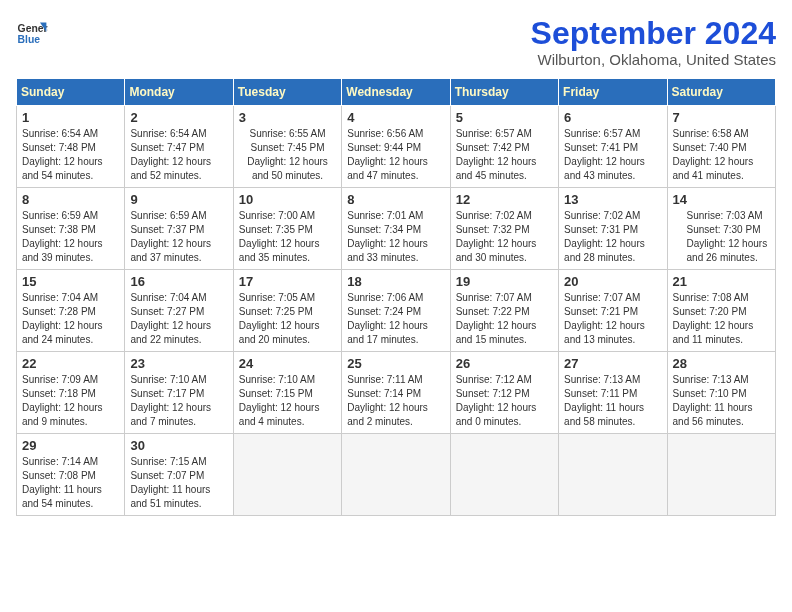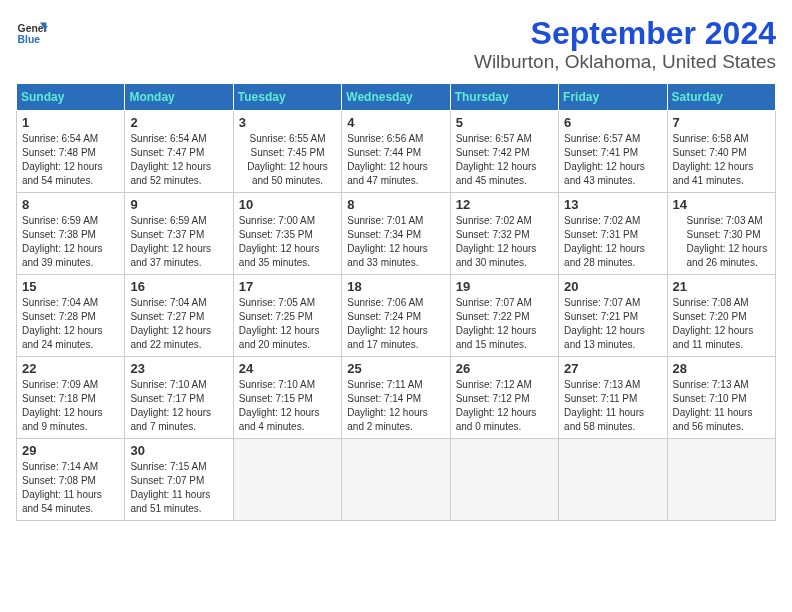"Wilburton, Oklahoma, United States" .subtitle { font-size: 19px -> 15px }
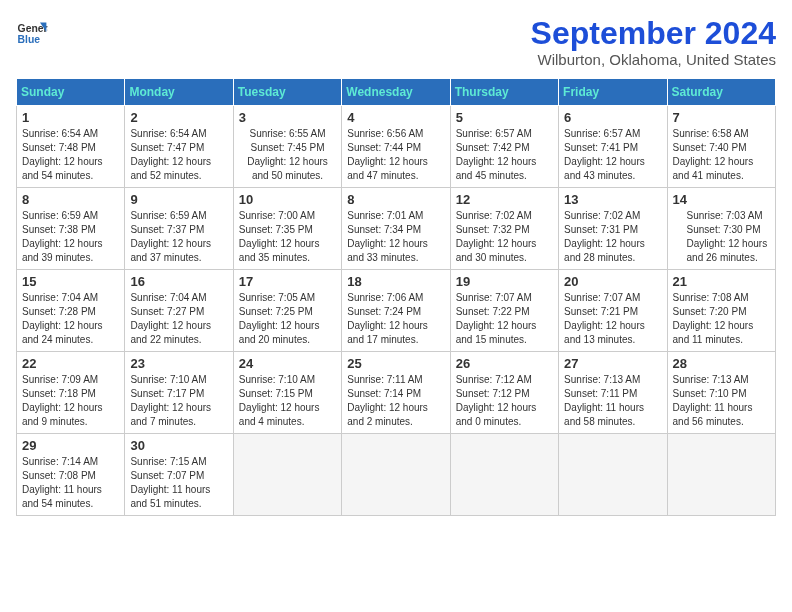"Sunday" th { color: #5eead4 -> #fef9c3 }
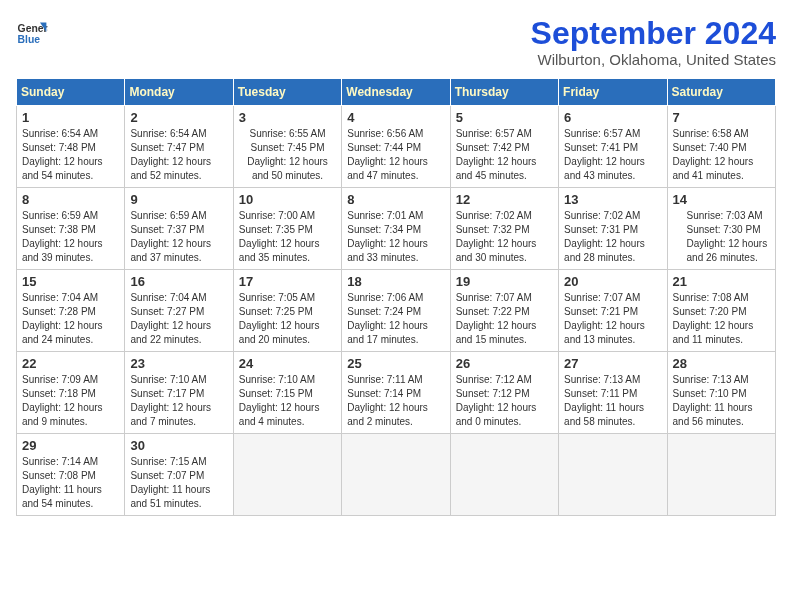"Sunrise: 6:56 AM" div.day-info { text: 7:44 -> 9:44 }
